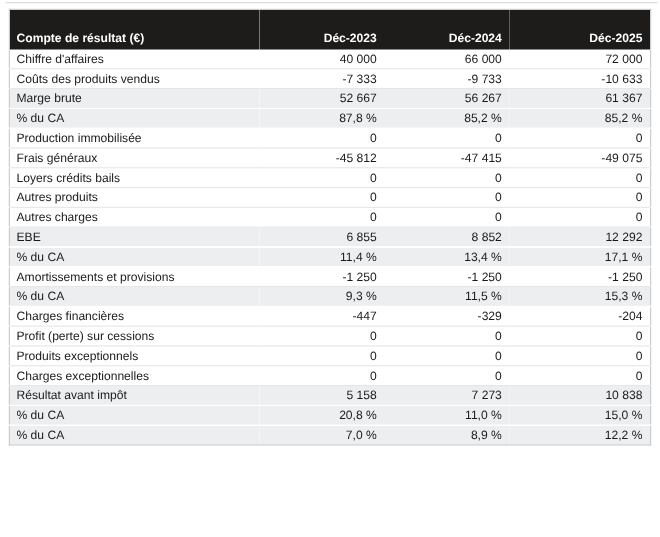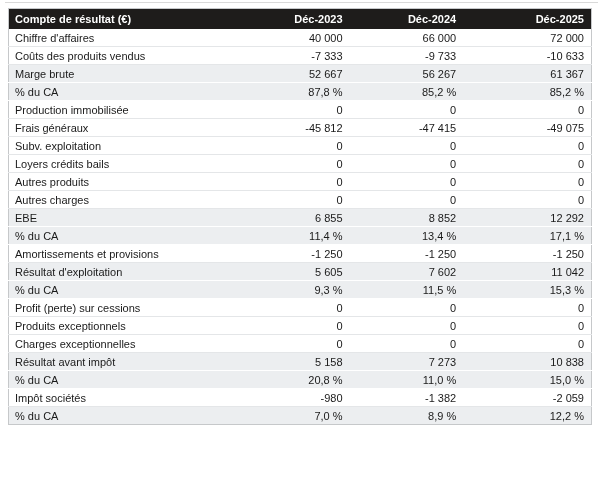"Compte de résultat (€)" thead th { padding: 0 7px 0 6px -> 16px 7px 0 6px }
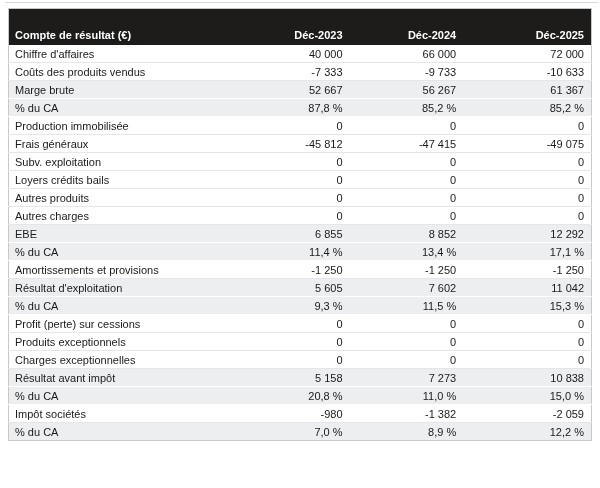"Subv. exploitation" tr { html: <tr> <td>Subv. exploitation</td> <td>0</td> <td>0</td> <td>0</td> </tr> -> none }
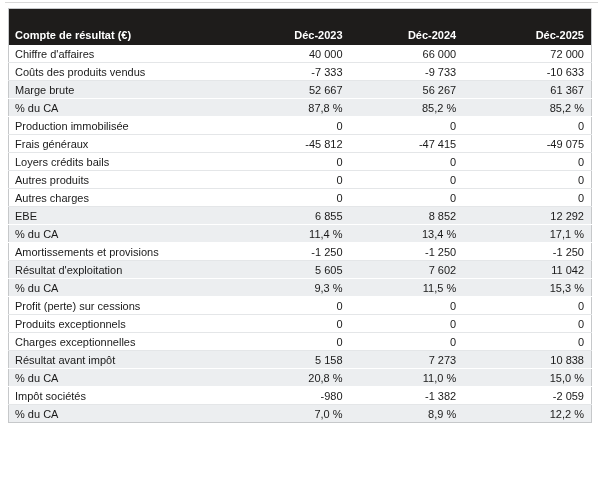"Résultat d'exploitation" tr.subtotal { html: <tr> <td>Résultat d'exploitation</td> <td>5 605</td> <td>7 602</td> <td>11 042</td> </tr> -> none }
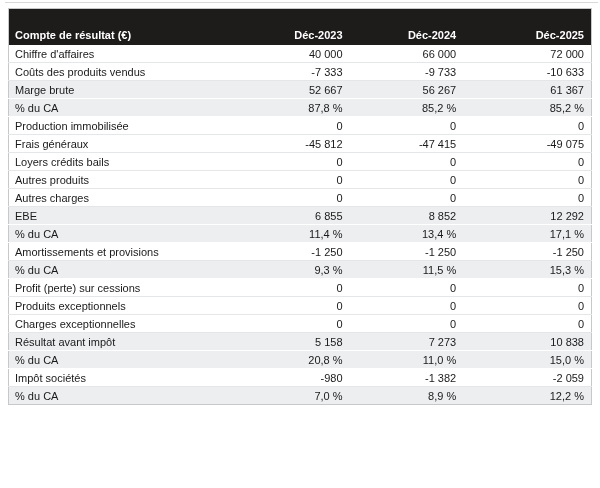"Charges financières" tr { html: none -> <tr> <td>Charges financières</td> <td>-447</td> <td>-329</td> <td>-204</td> </tr> }
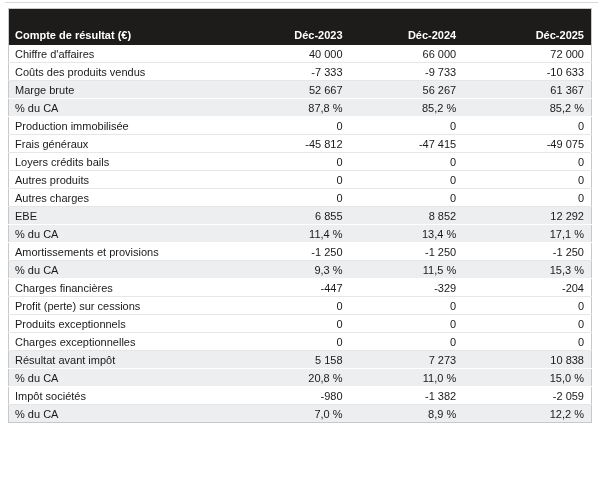"Impôt sociétés" tr { html: <tr> <td>Impôt sociétés</td> <td>-980</td> <td>-1 382</td> <td>-2 059</td> </tr> -> none }
